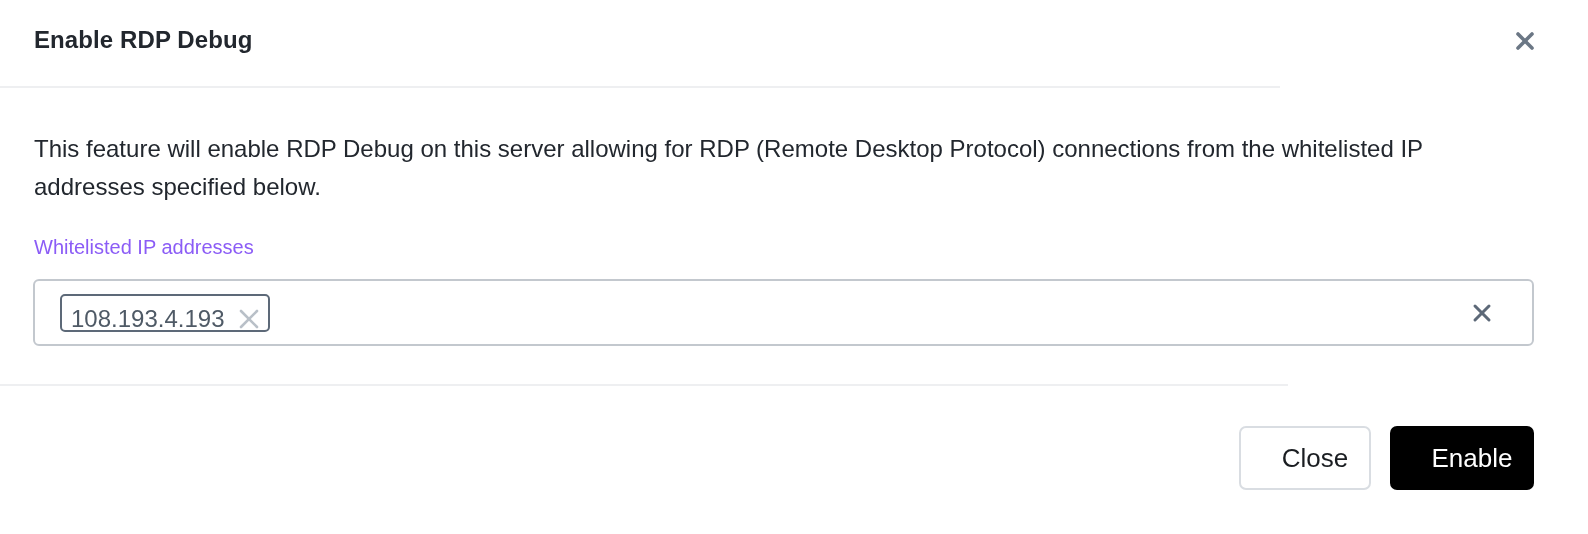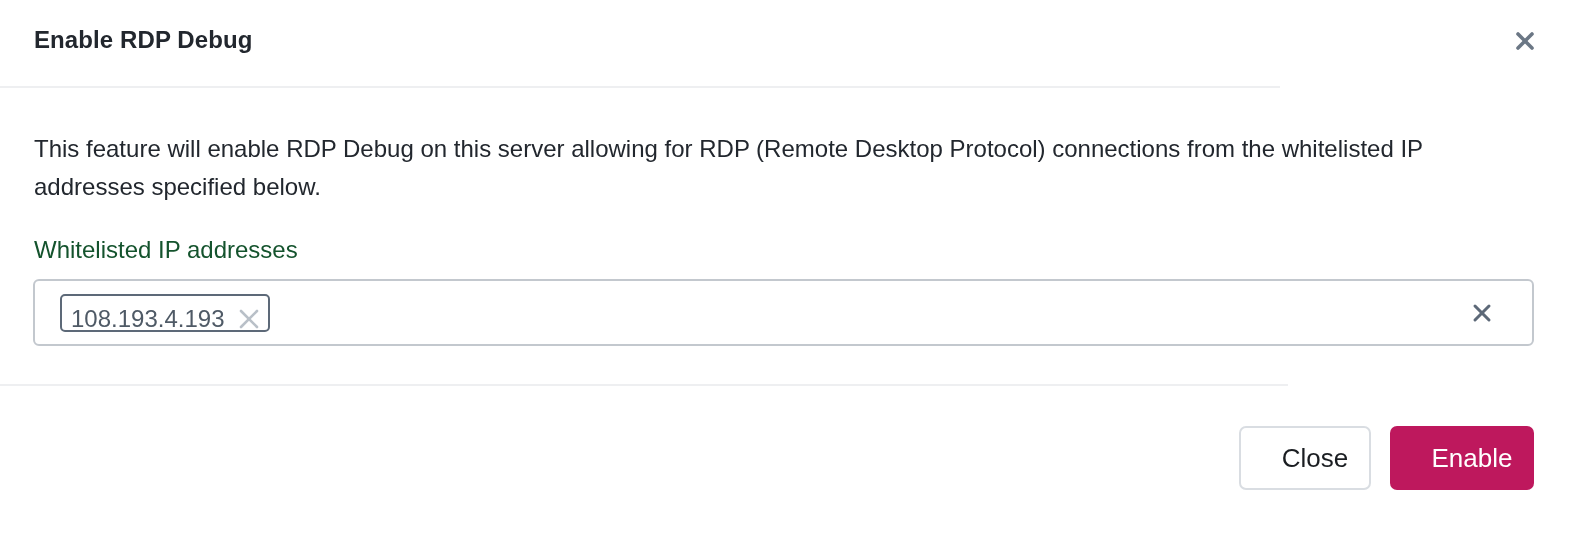"Whitelisted IP addresses" .field-label { color: #14532d -> #8b5cf6; font-size: 24px -> 20px }
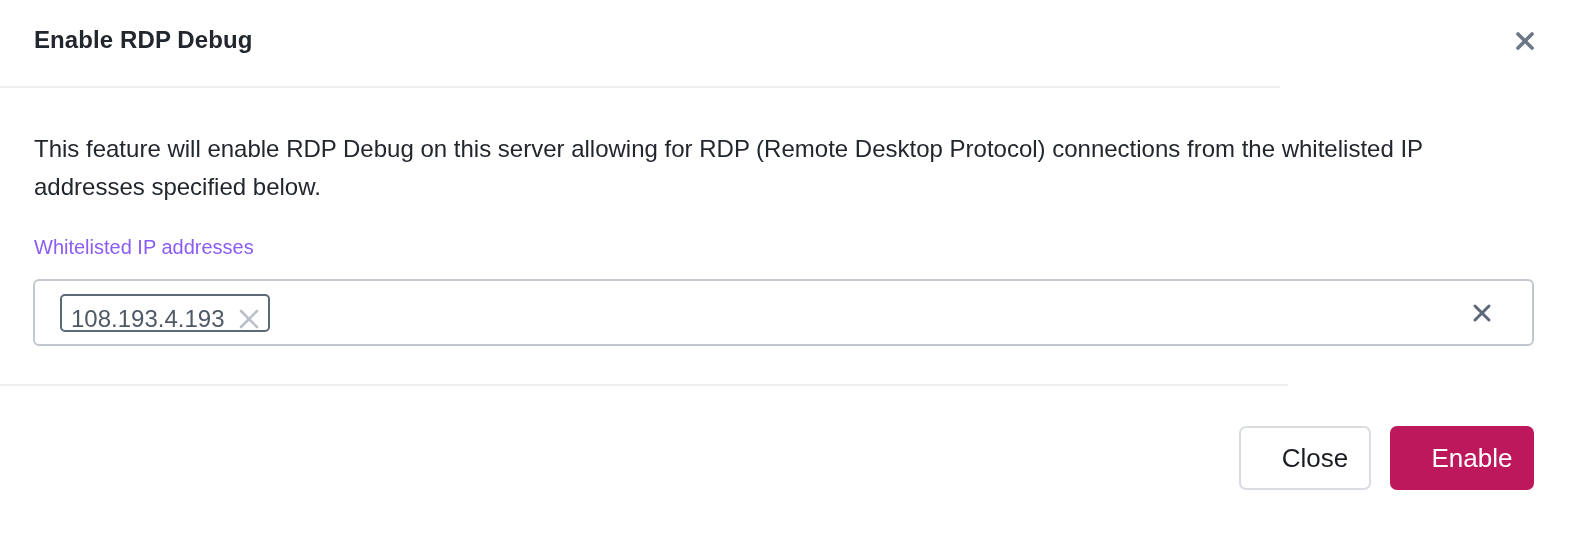"Enable" .btn-enable { background: #be185d -> #000000 }
